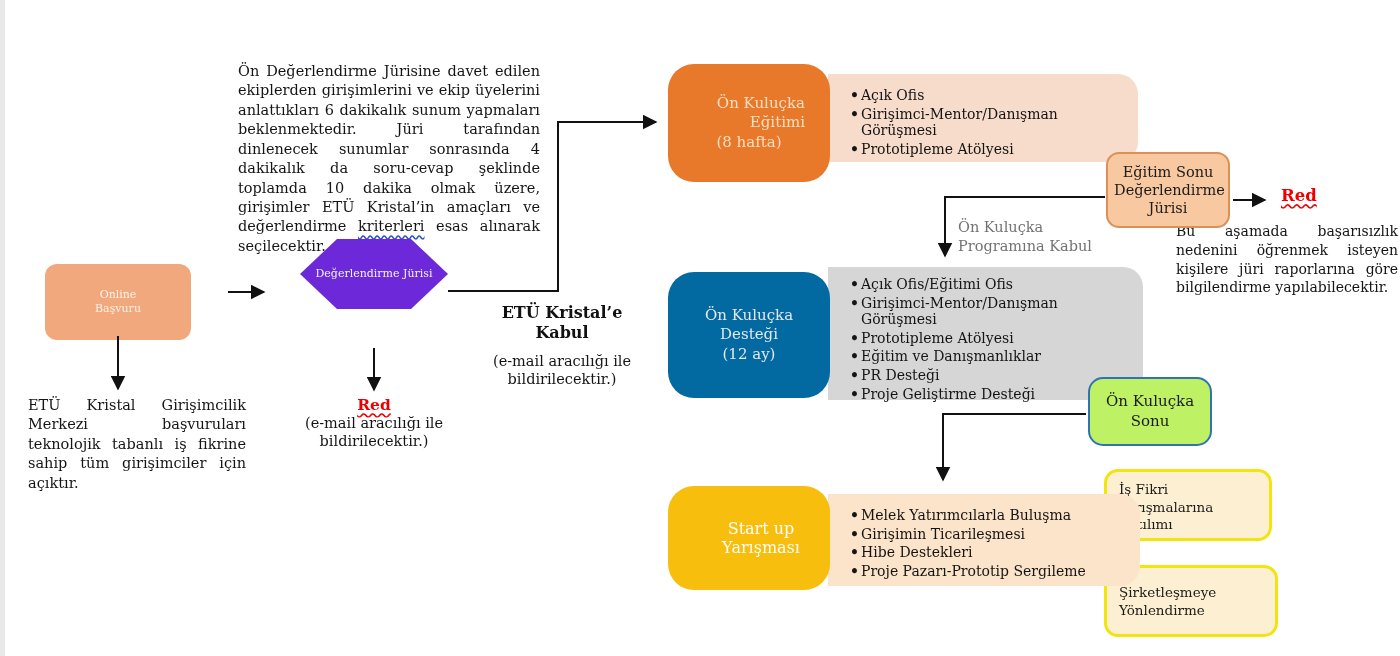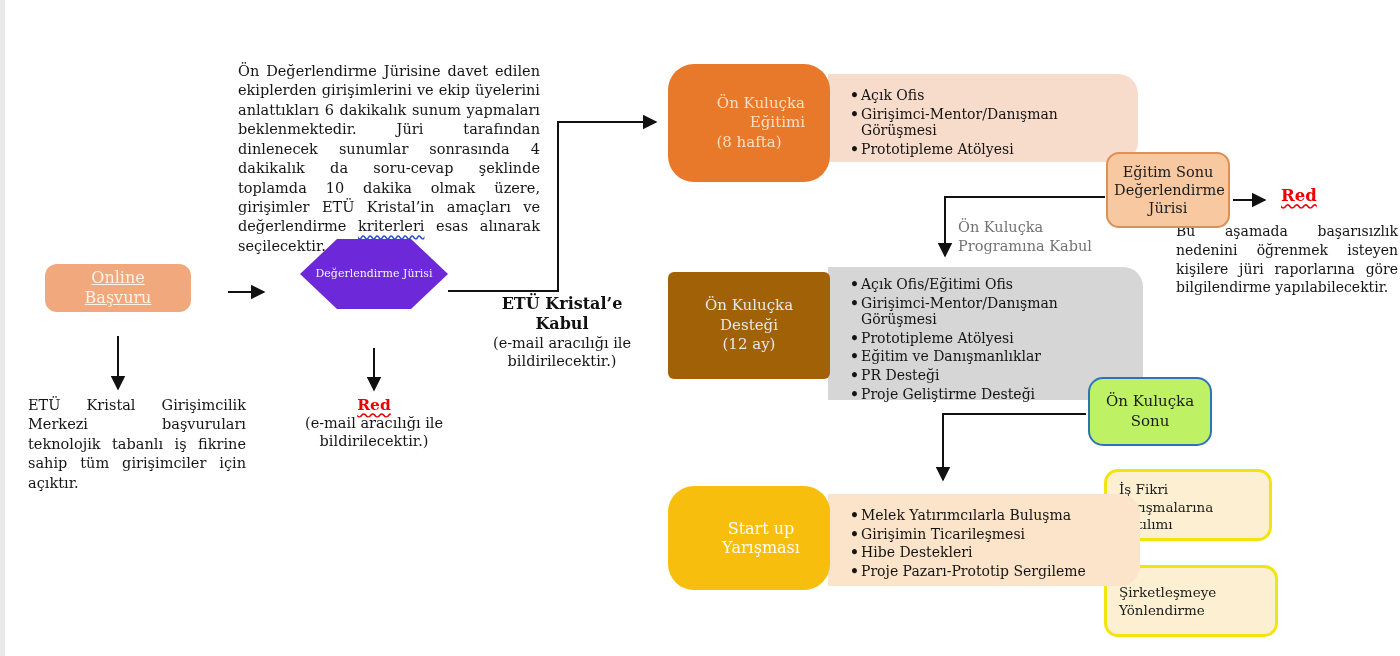"Online Başvuru" .box-online { font-size: 16px -> 11px; height: 48px -> 76px; text-decoration: underline -> none }
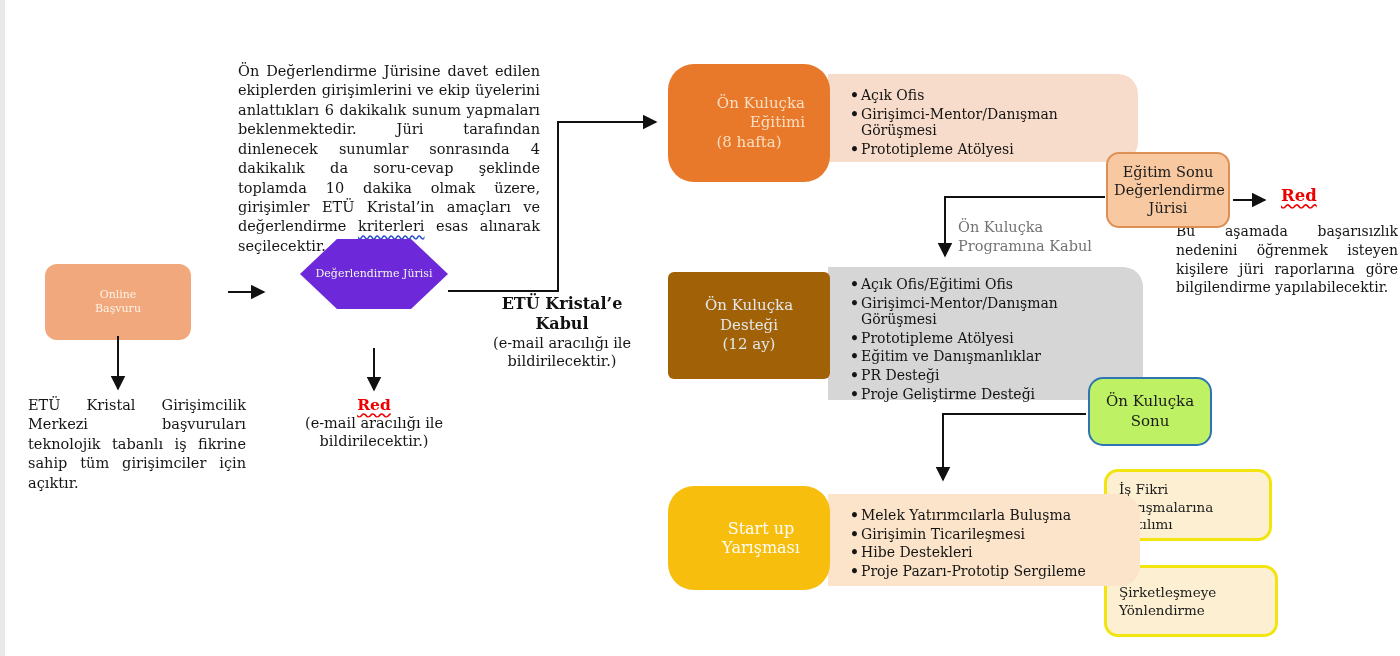"ETÜ Kristal’e Kabul" .kabul-title { margin: 0 auto -> 9px auto }
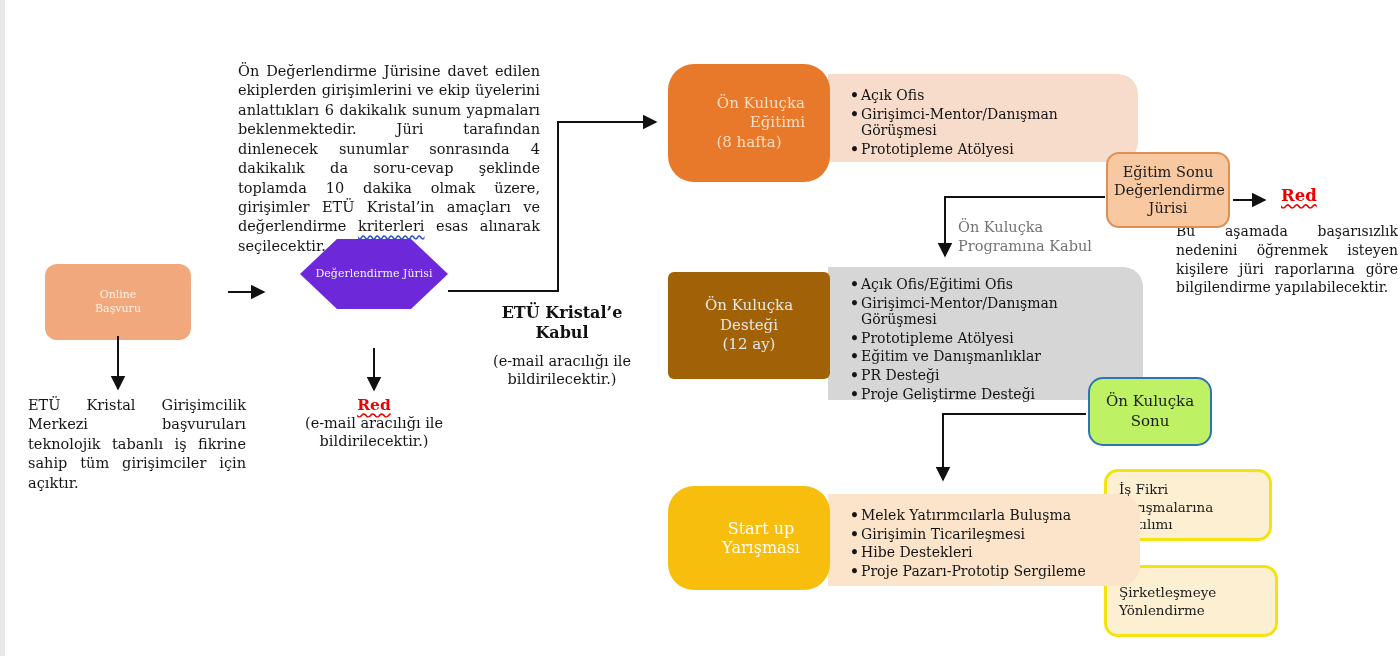"Ön Kuluçka Desteği" .box-support { background: #a16207 -> #0369a1; border-radius: 6px -> 26px; height: 107px -> 126px }
